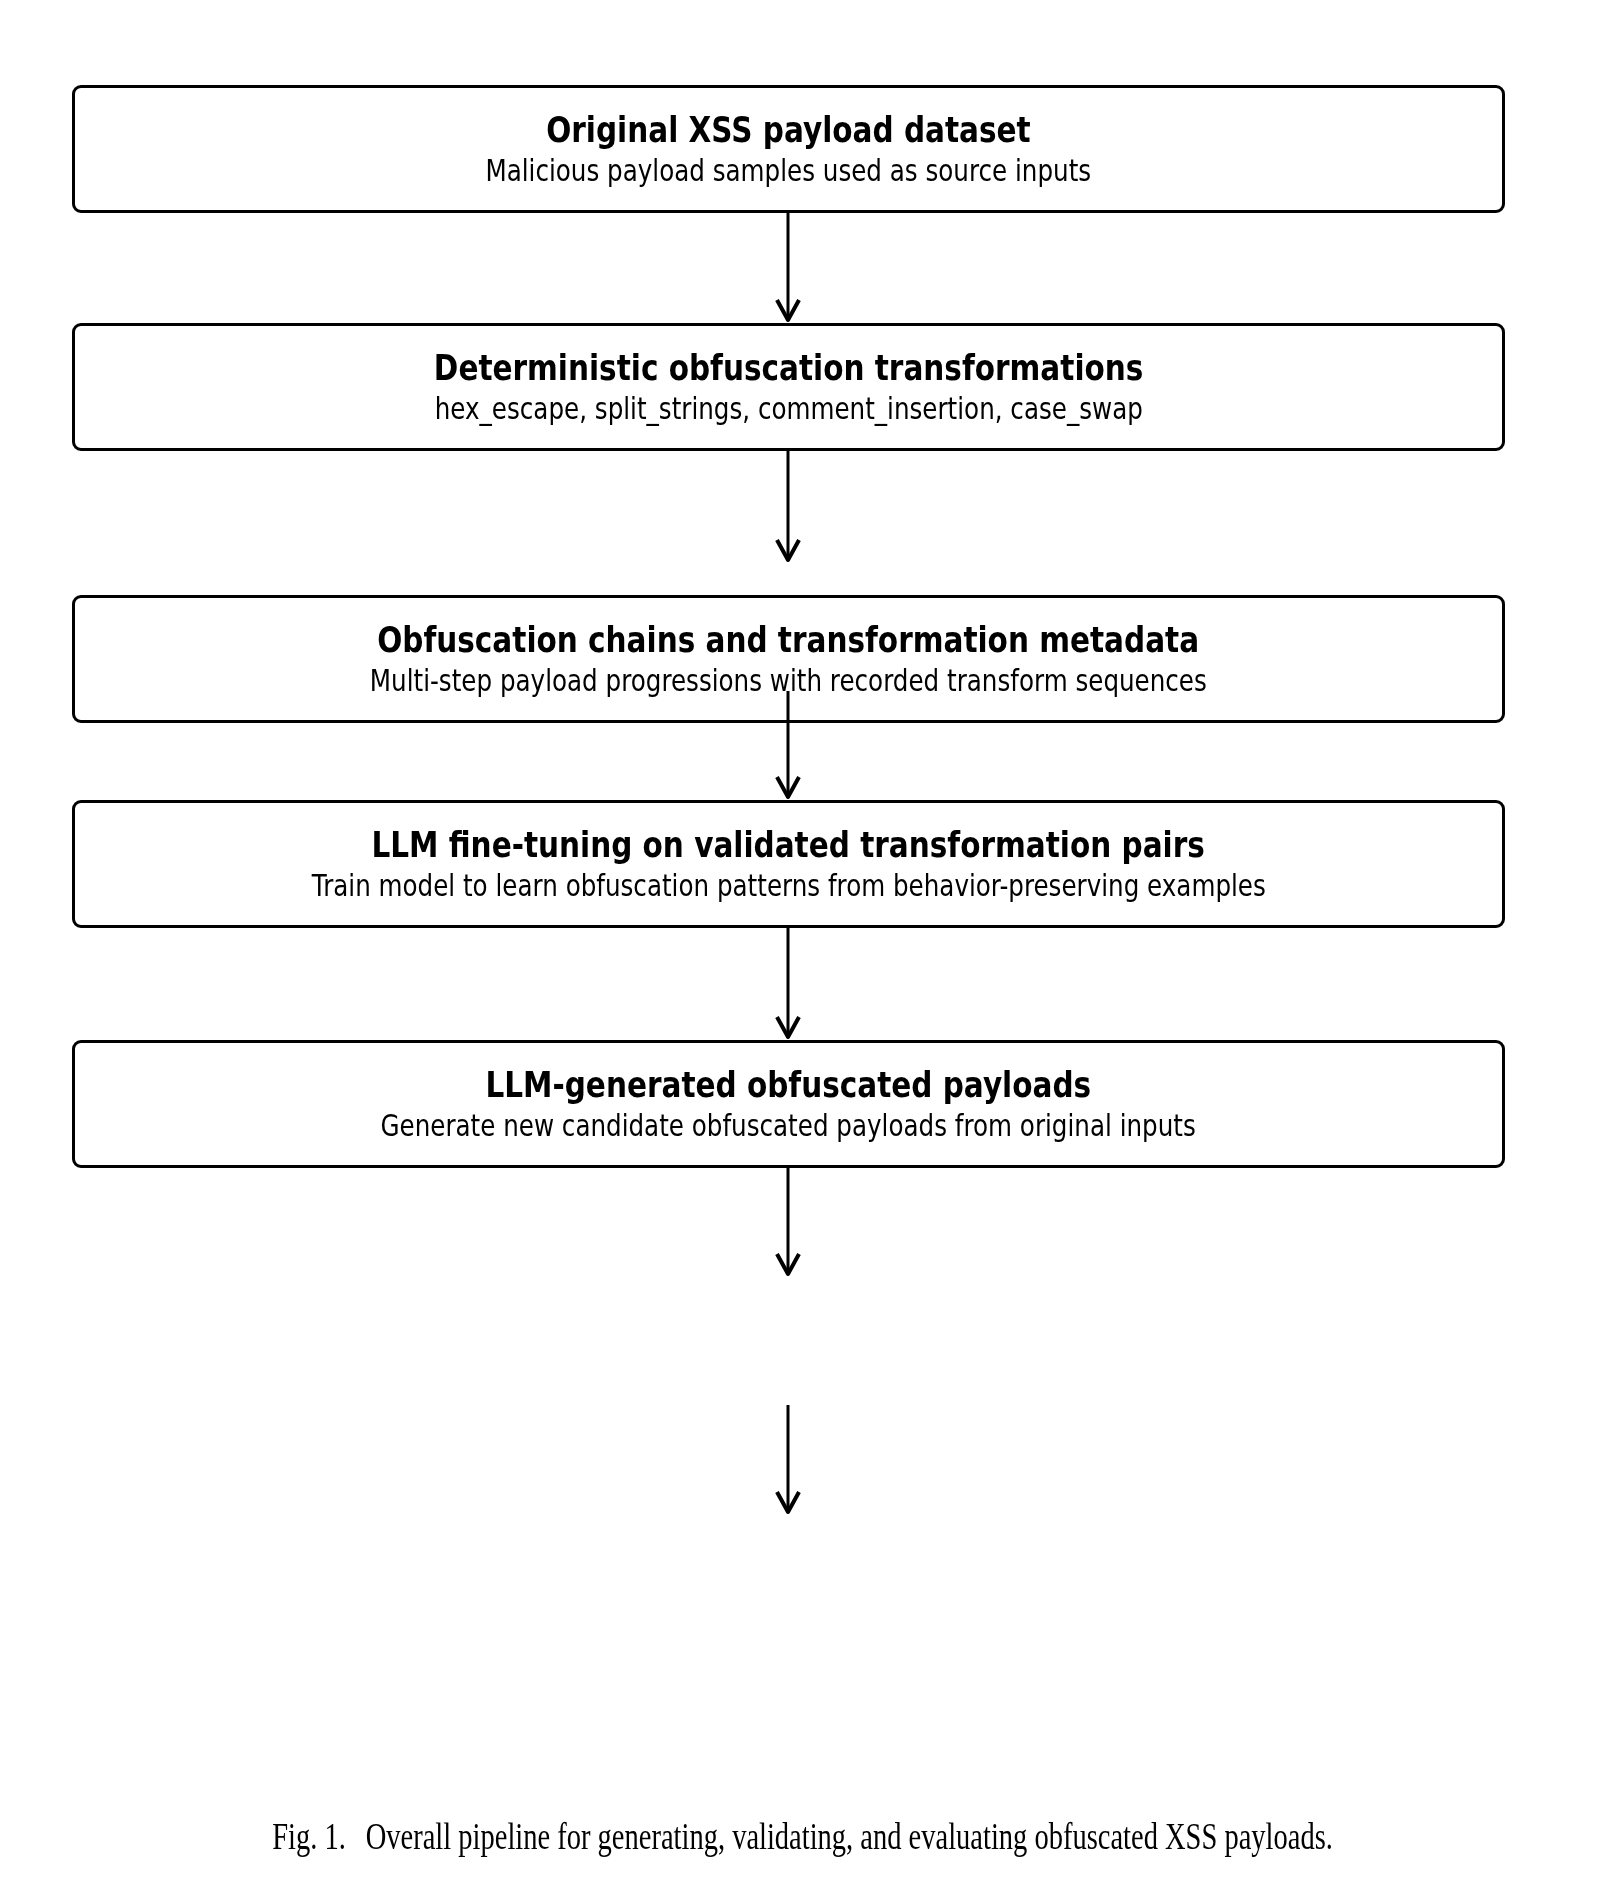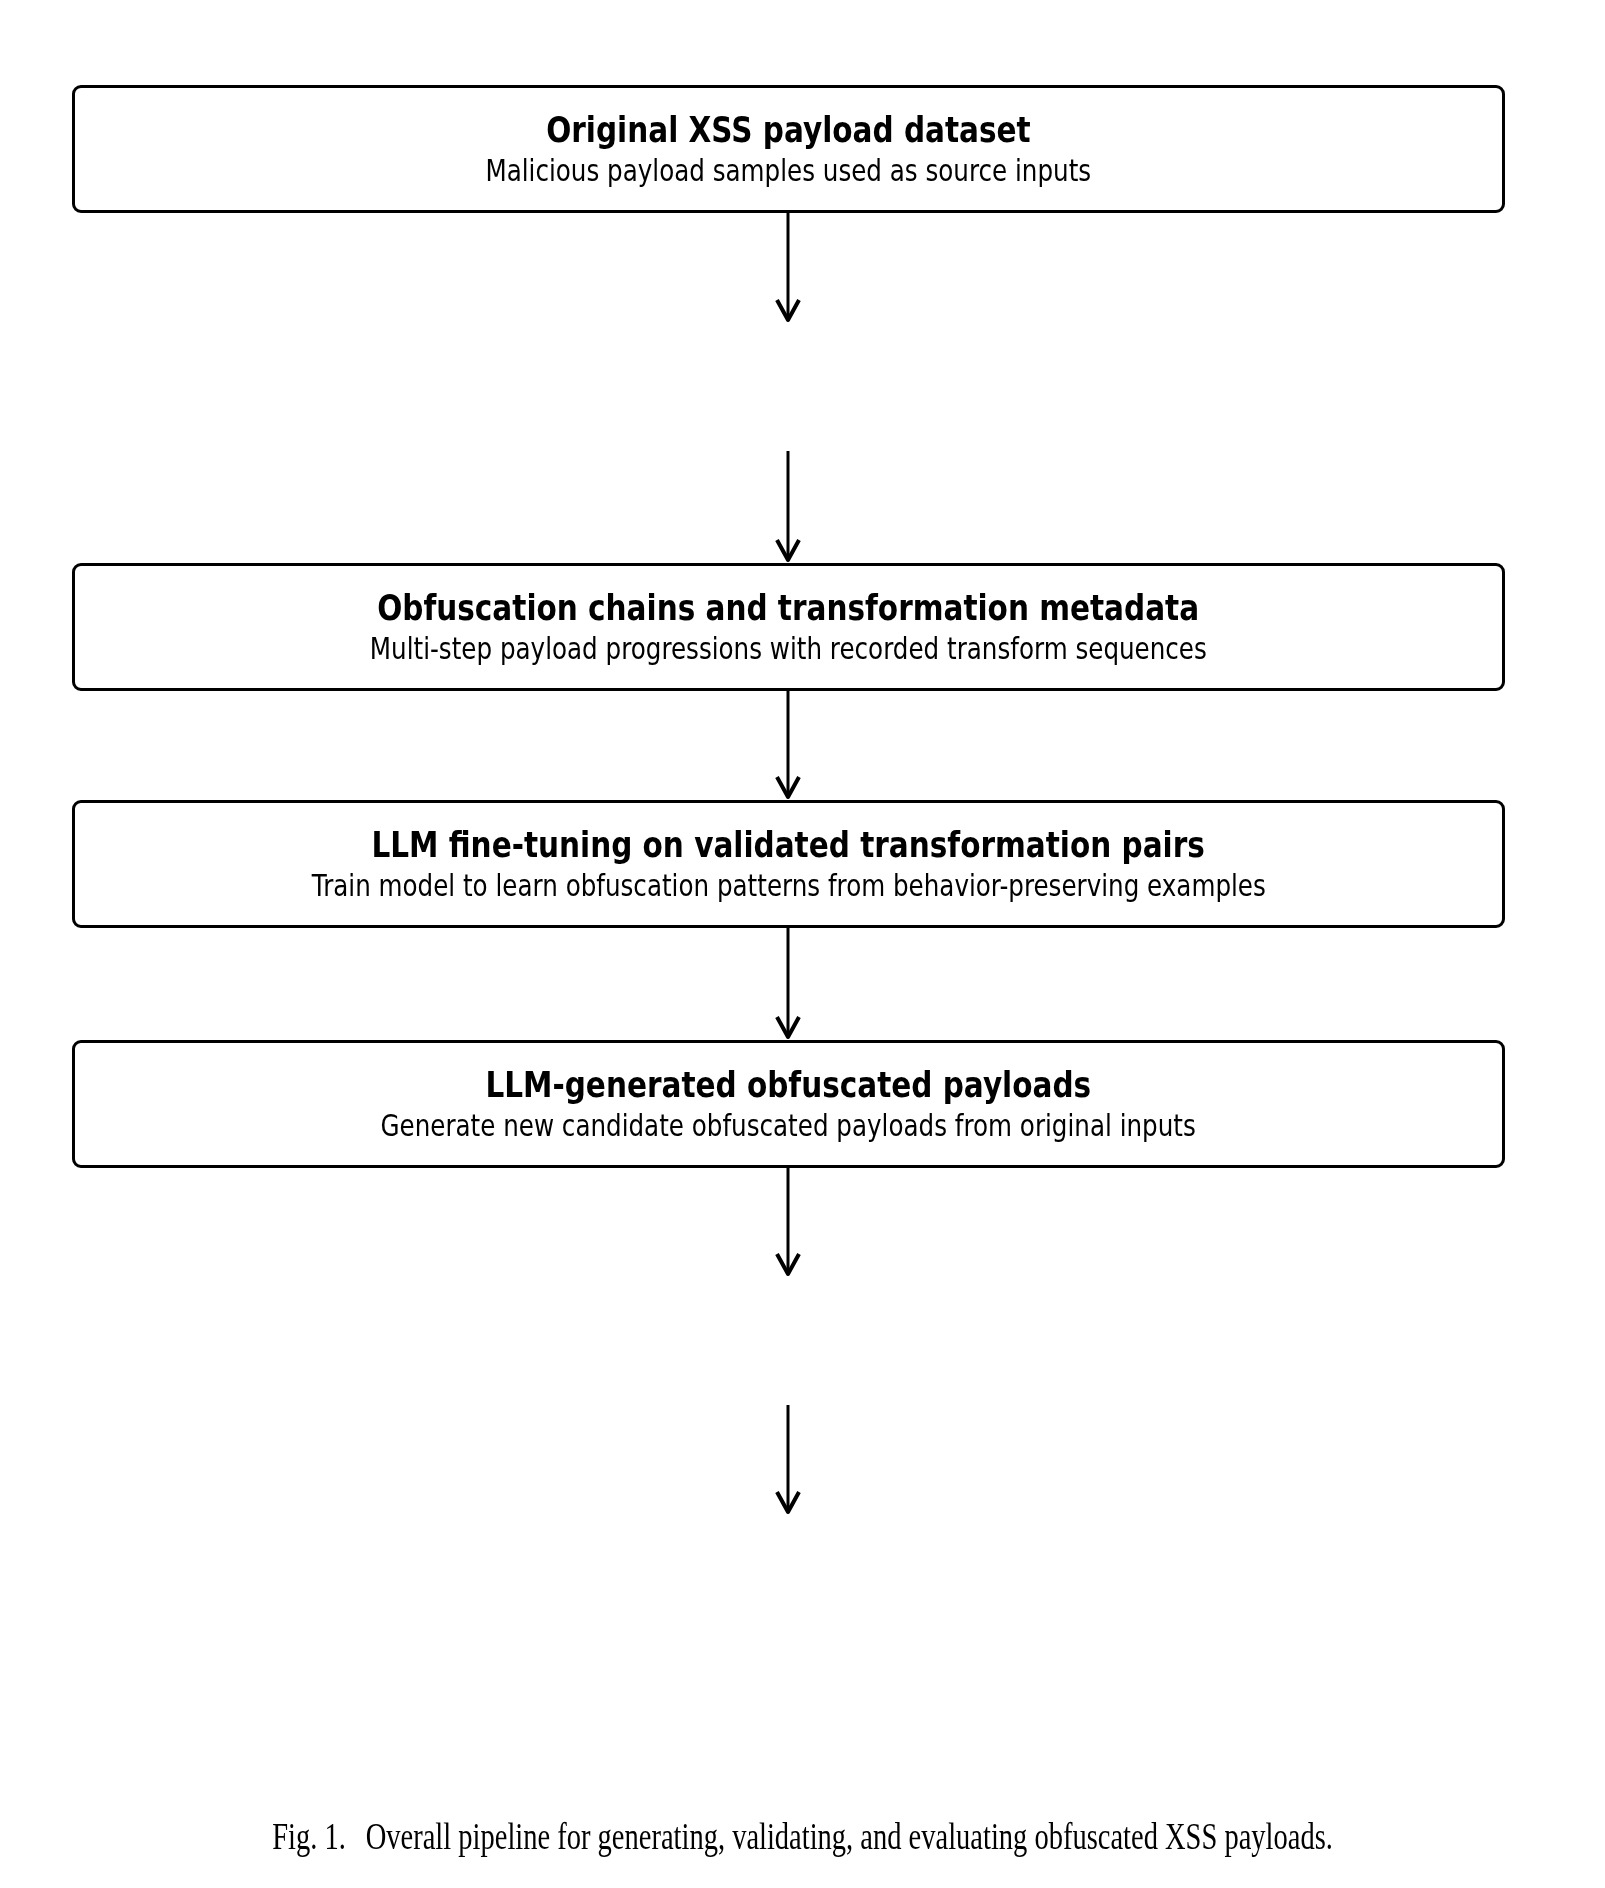"Deterministic obfuscation" div.flow-box { html: none -> <div> <div>Deterministic obfuscation transformations</div> <div>hex_escape, split_strings, comment_insertion, case_swap</div> </div> }
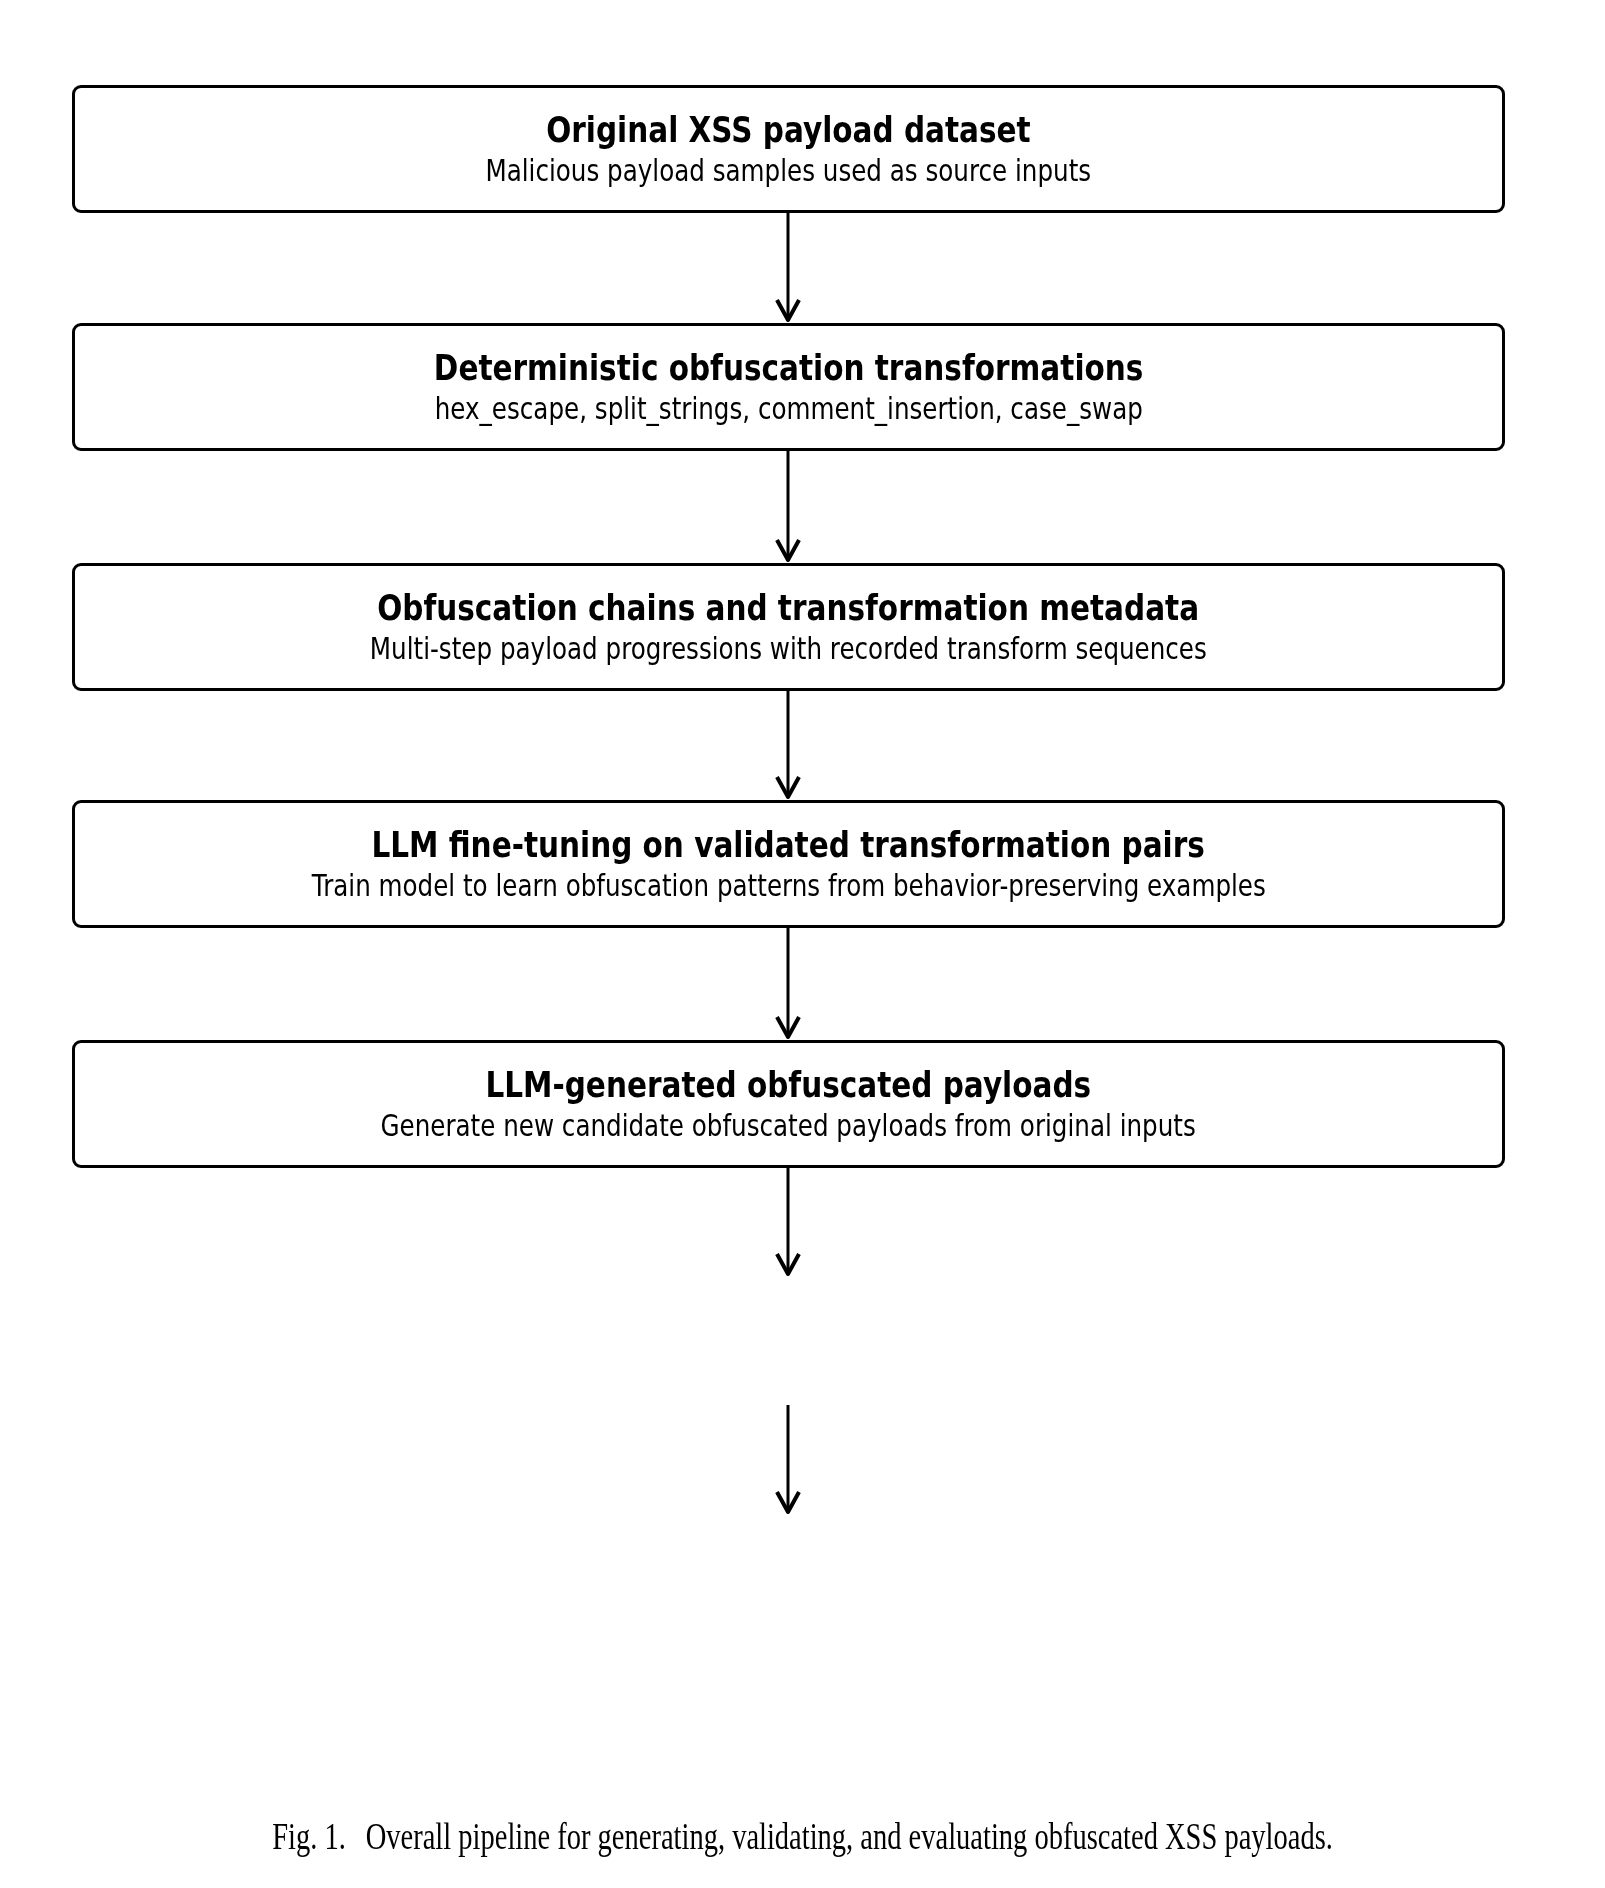"Obfuscation chains and transformation" div.flow-box { top: 563px -> 595px }
